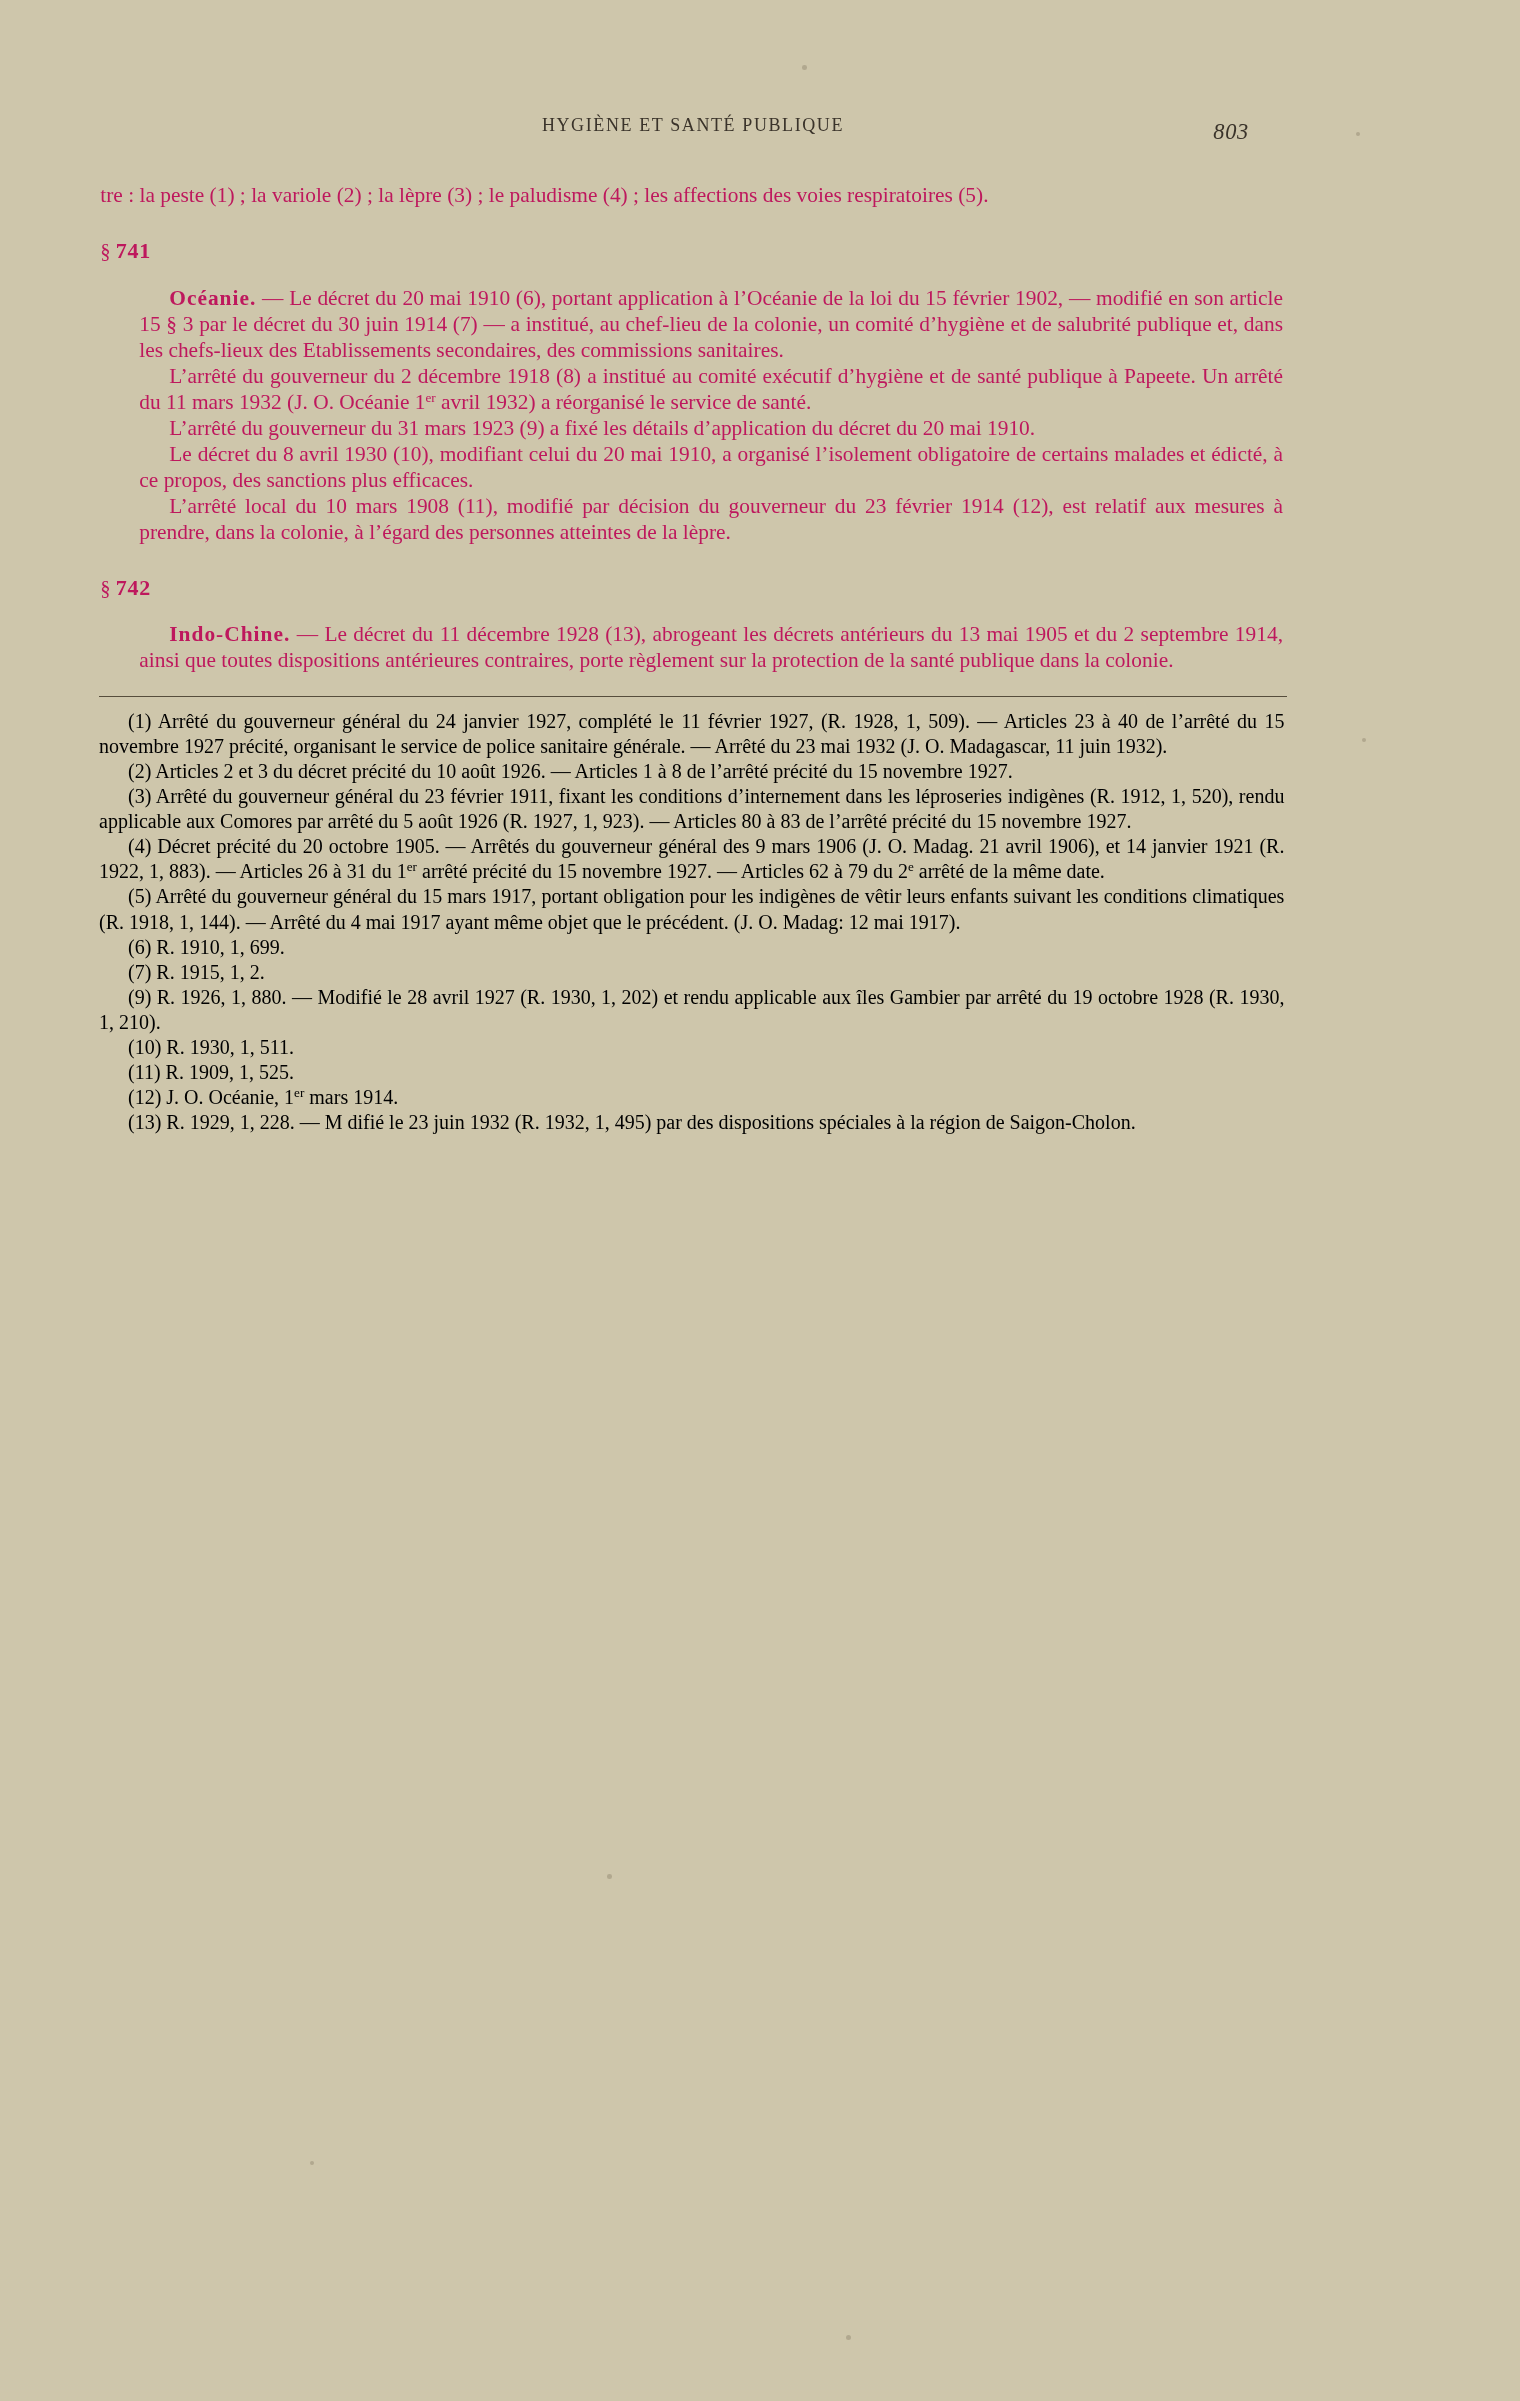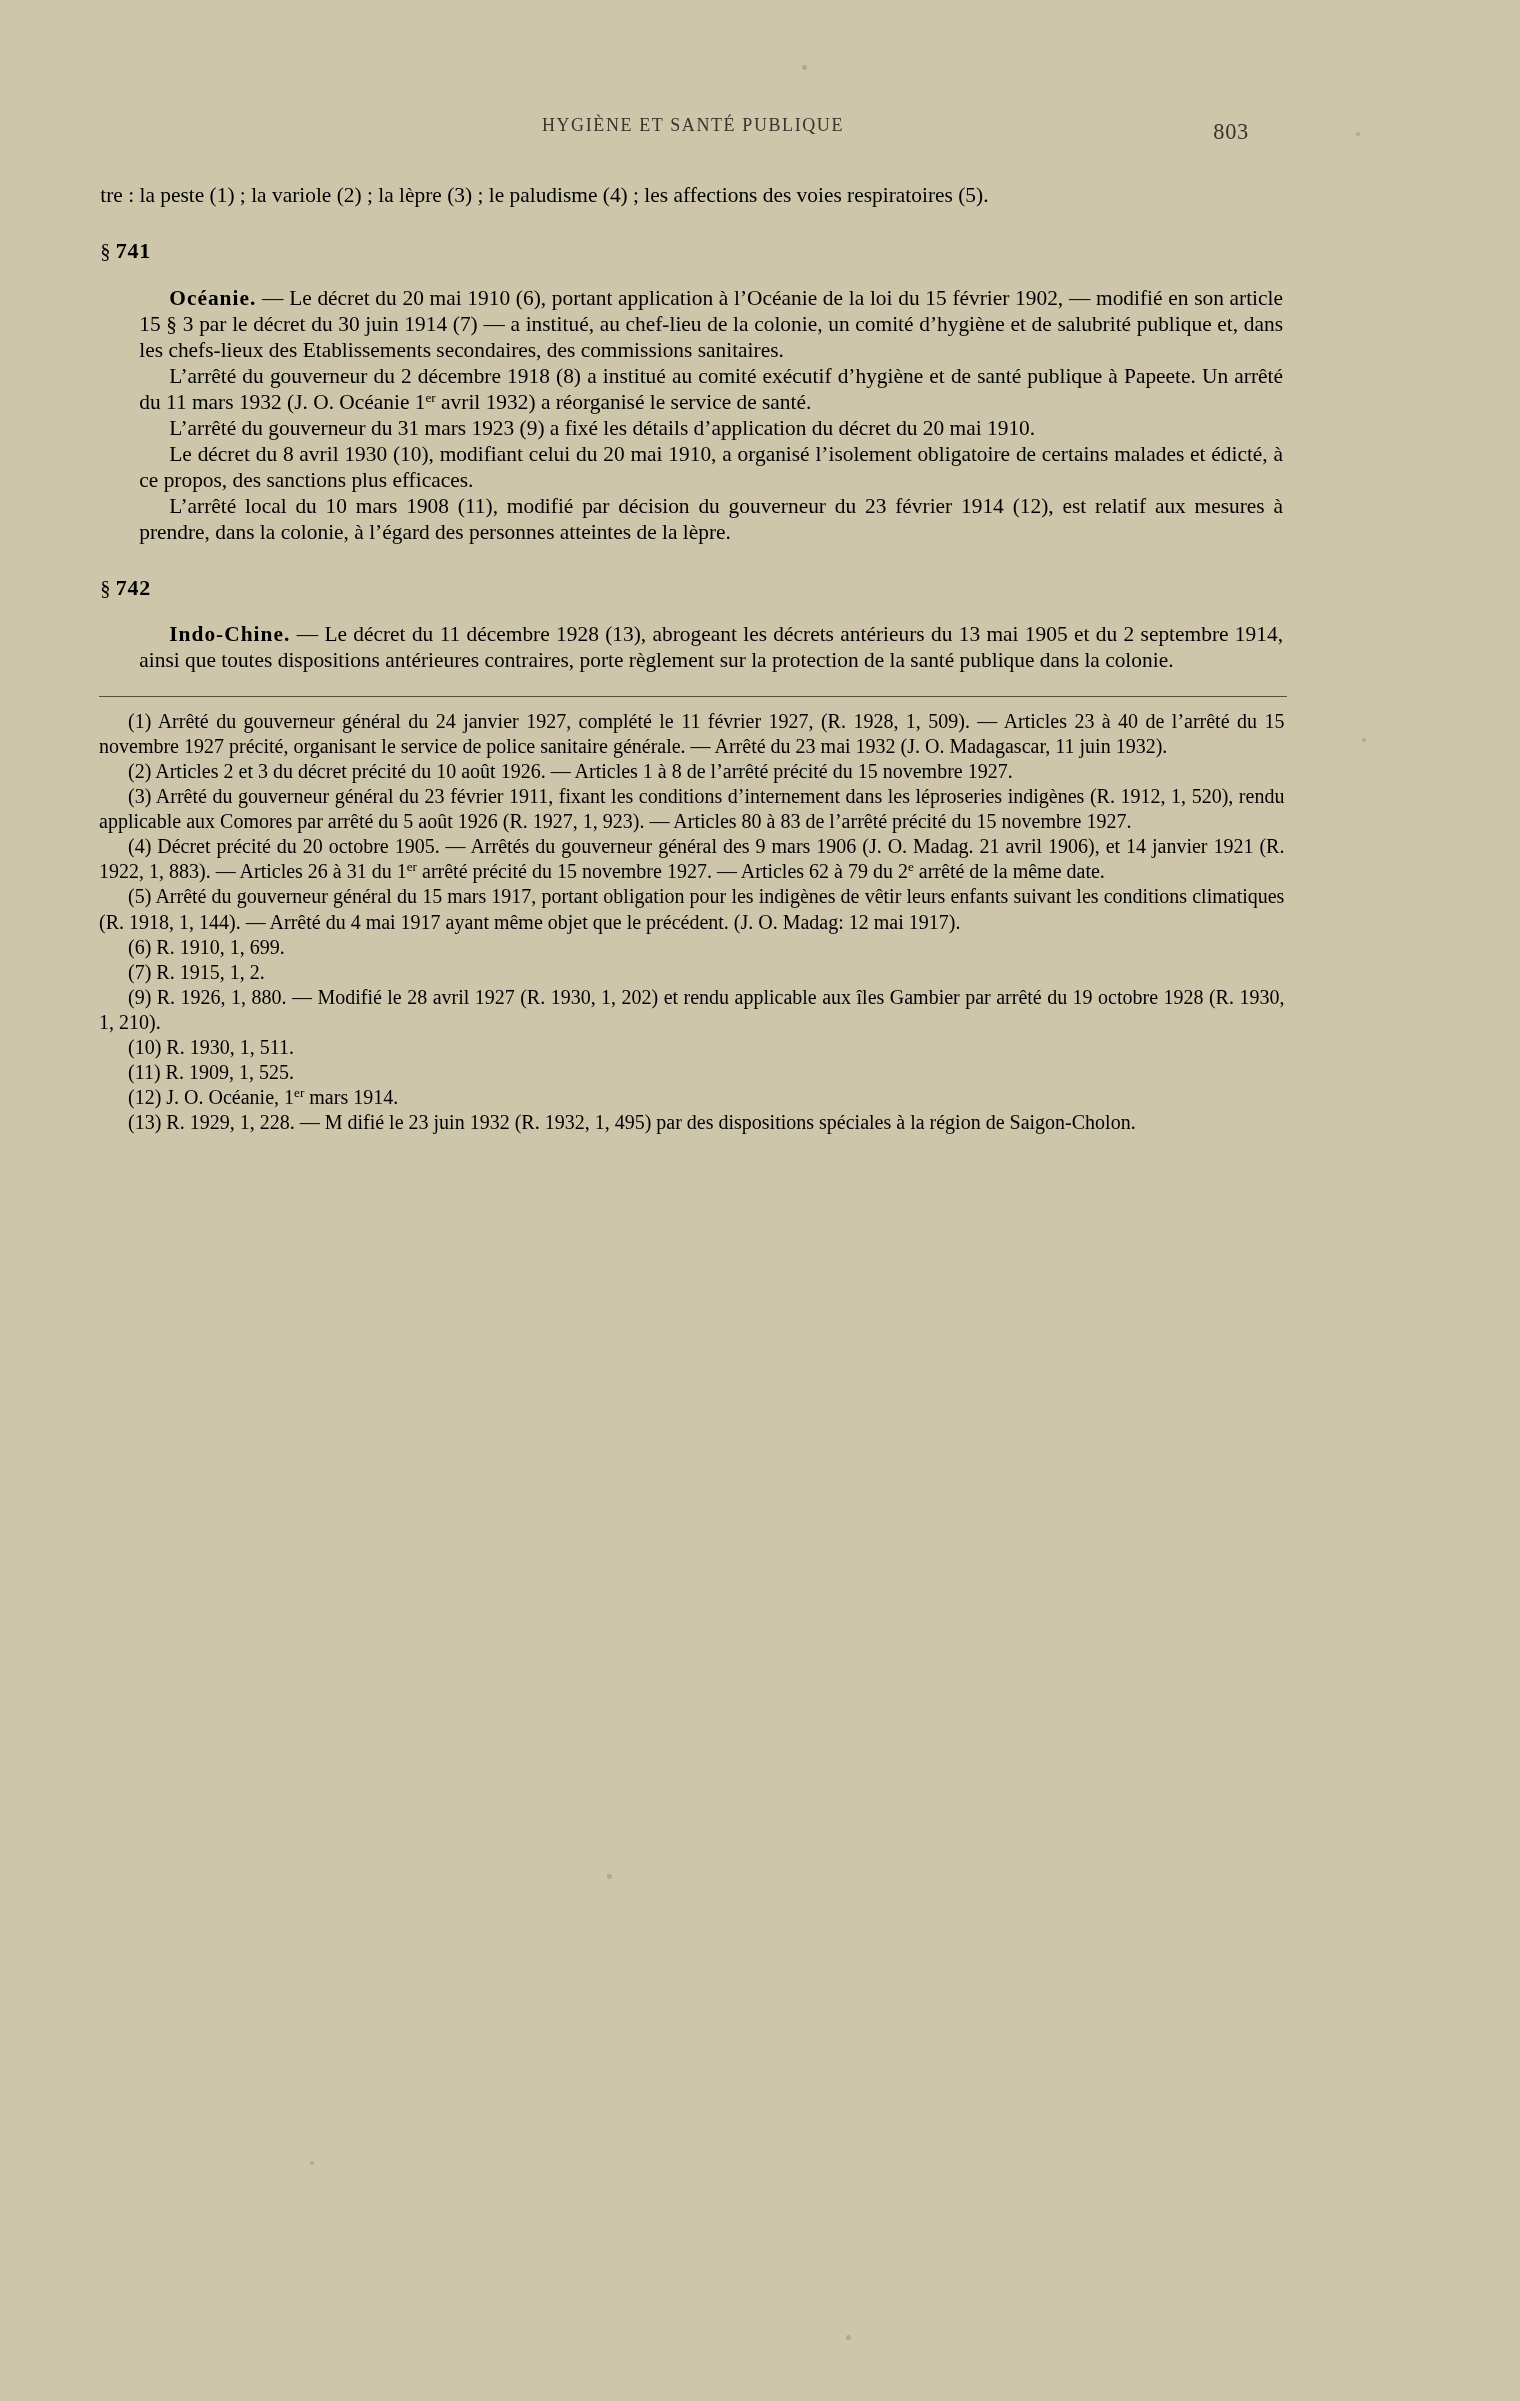"803" .folio { font-style: none -> italic }
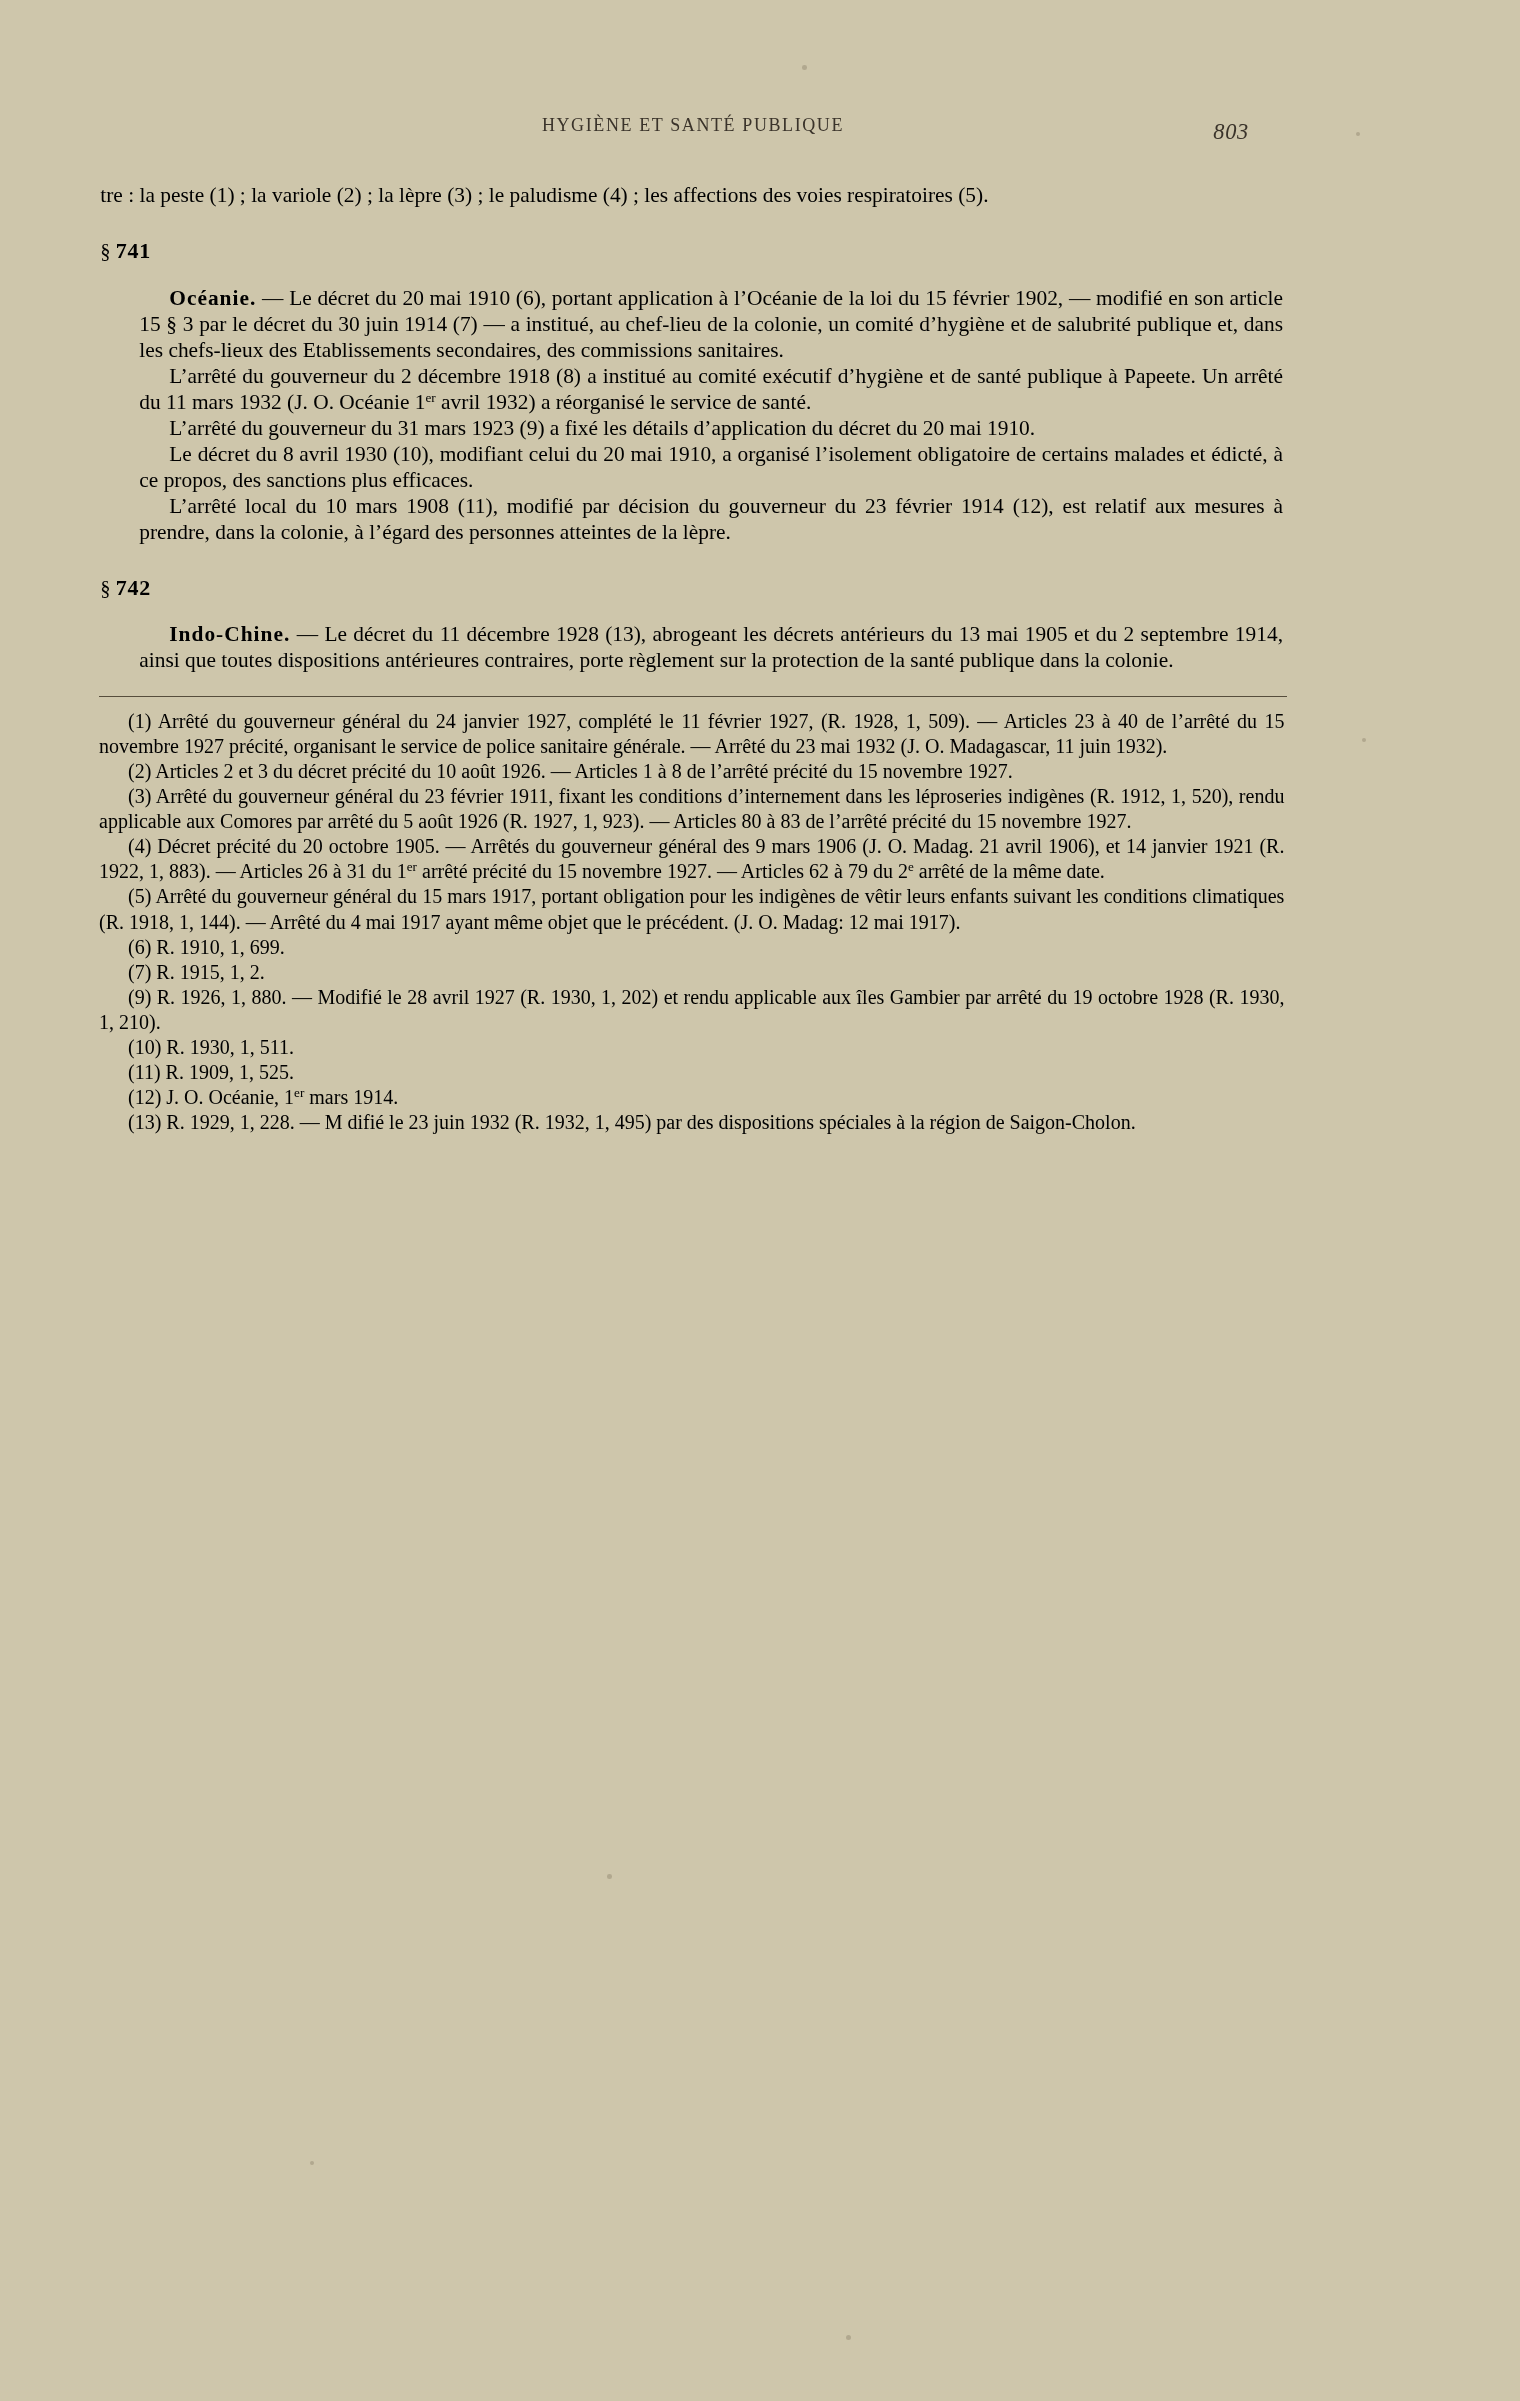"tre : la peste (1)" .body-text { color: #000000 -> #be185d }
